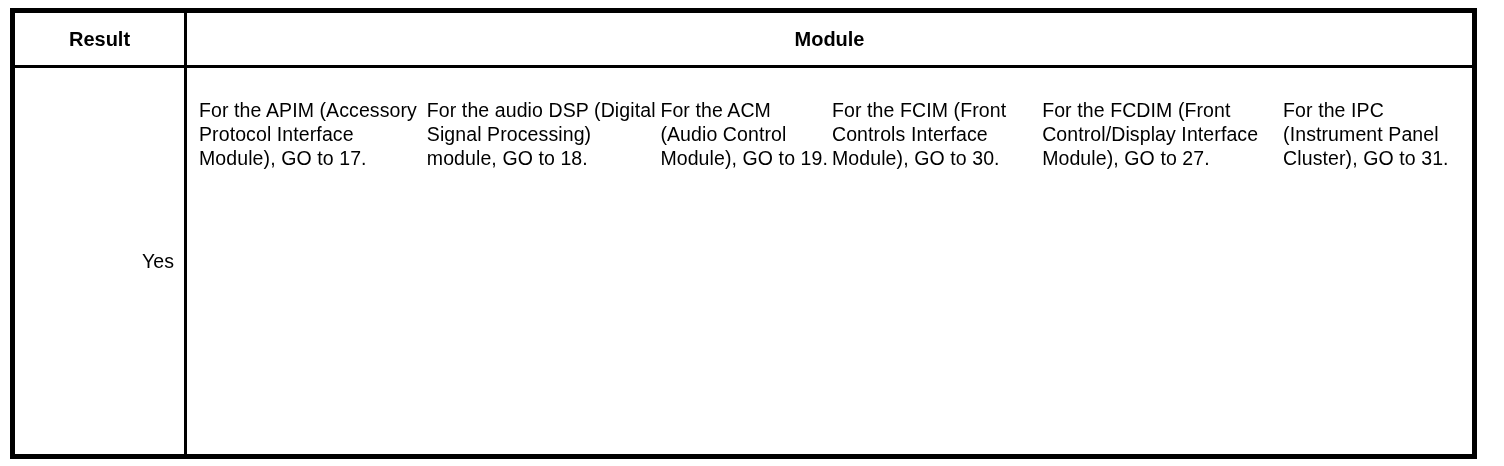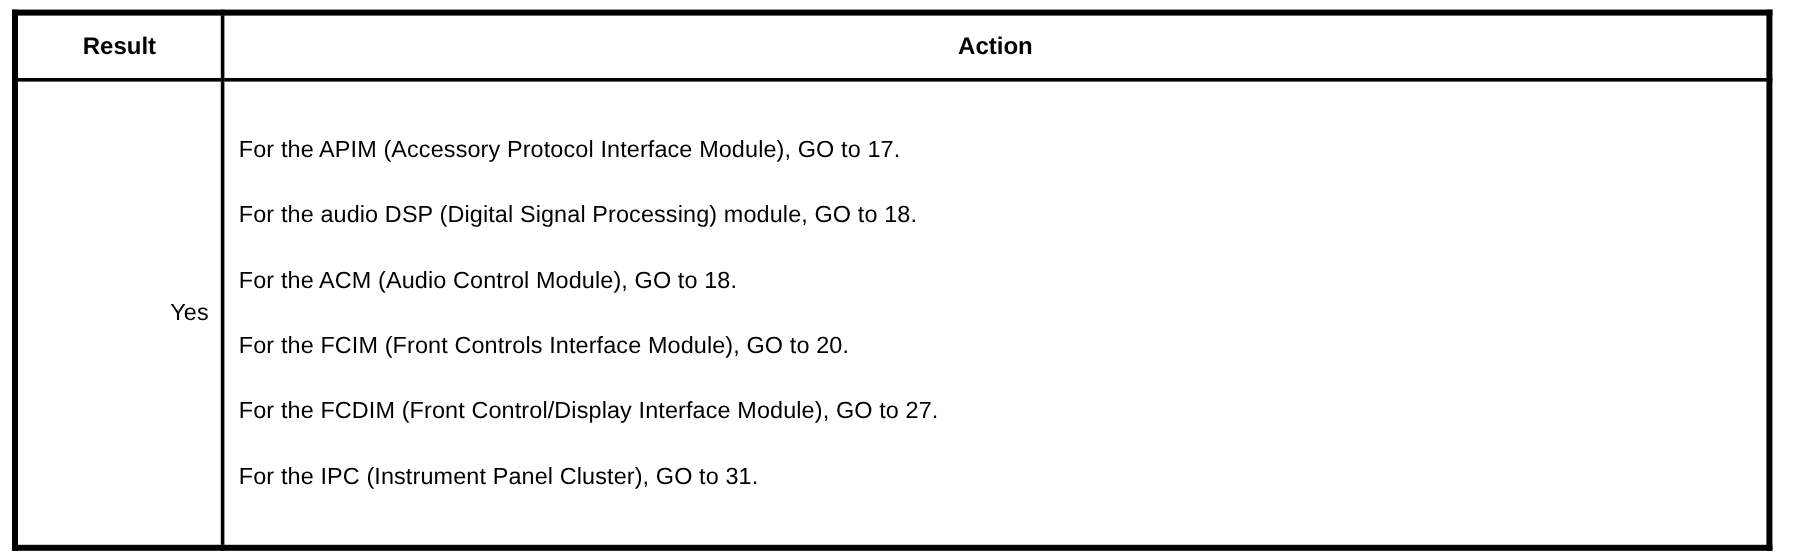"Action" th.col-action { text: Action -> Module }
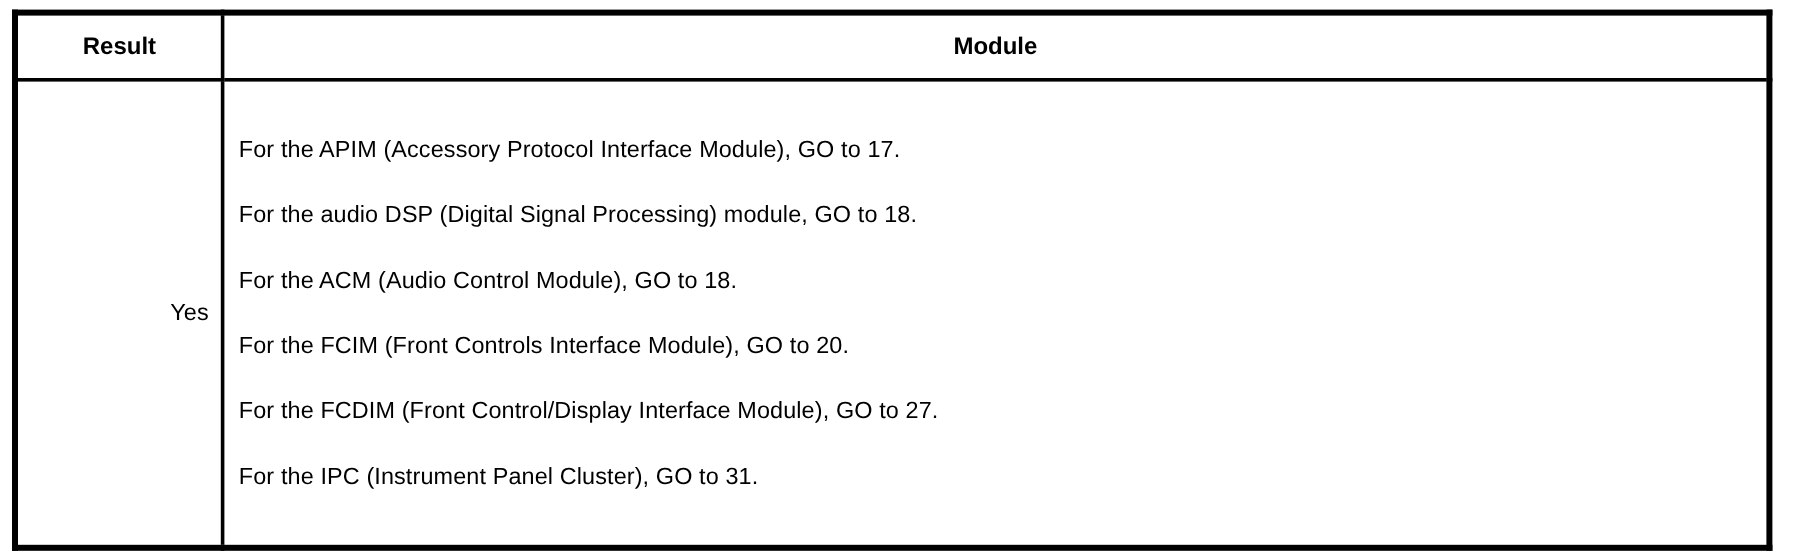"For the APIM (Accessory Protocol" td.action-cell .action-stack { flex-direction: column -> row }
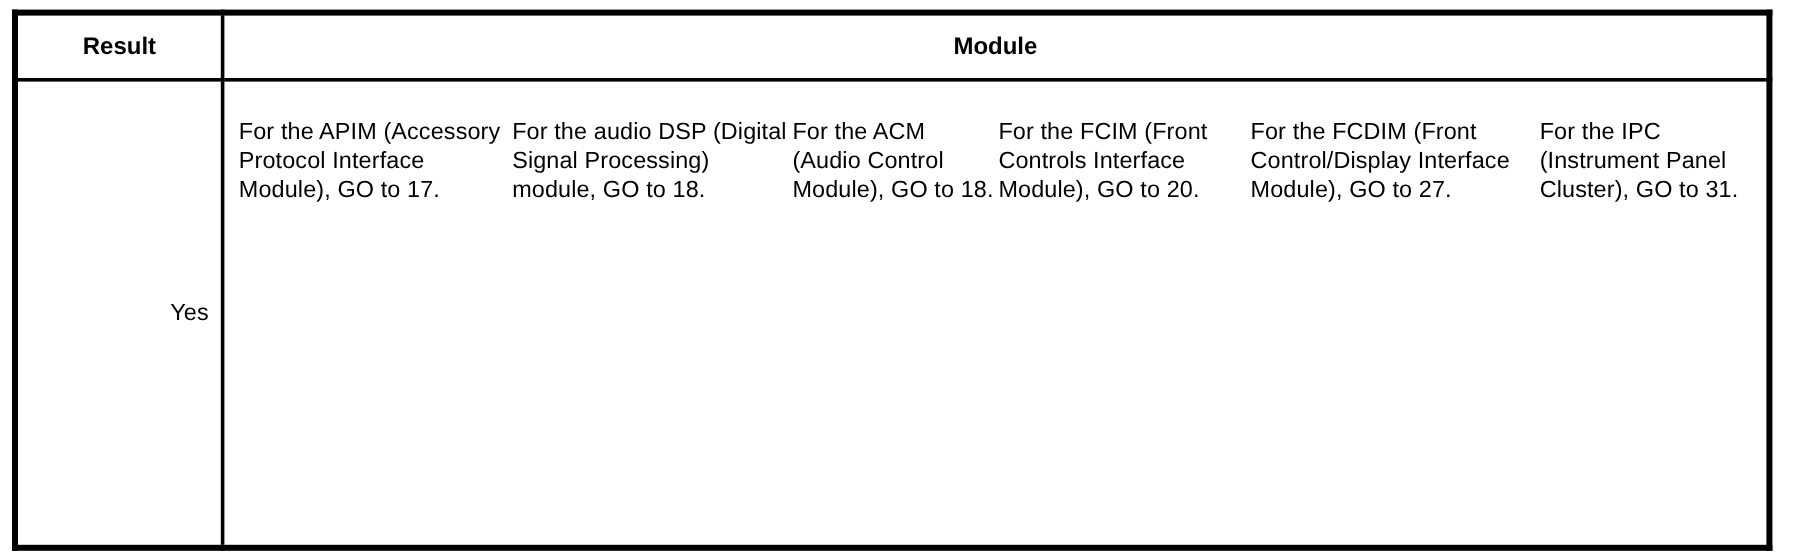"For the ACM (Audio Control" p { text: 18 -> 19 }
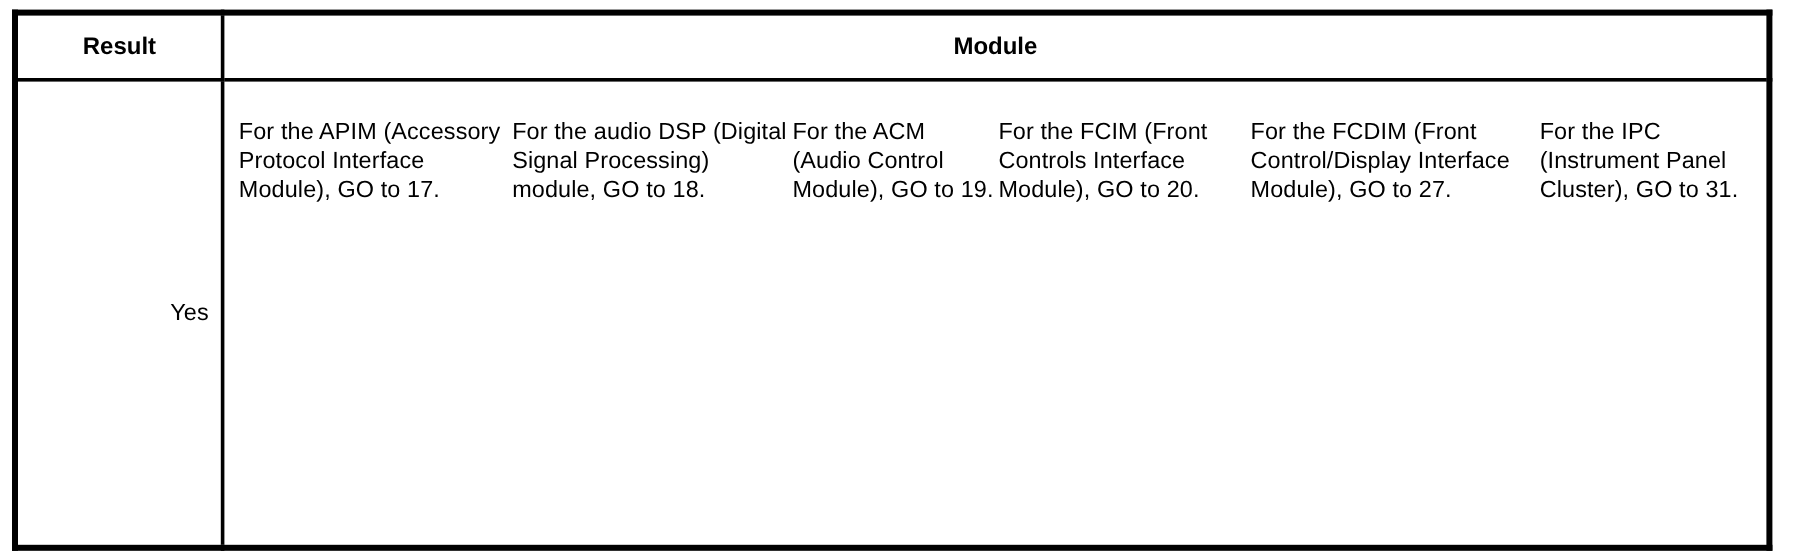"For the FCIM (Front Controls" p { text: 20 -> 30 }
